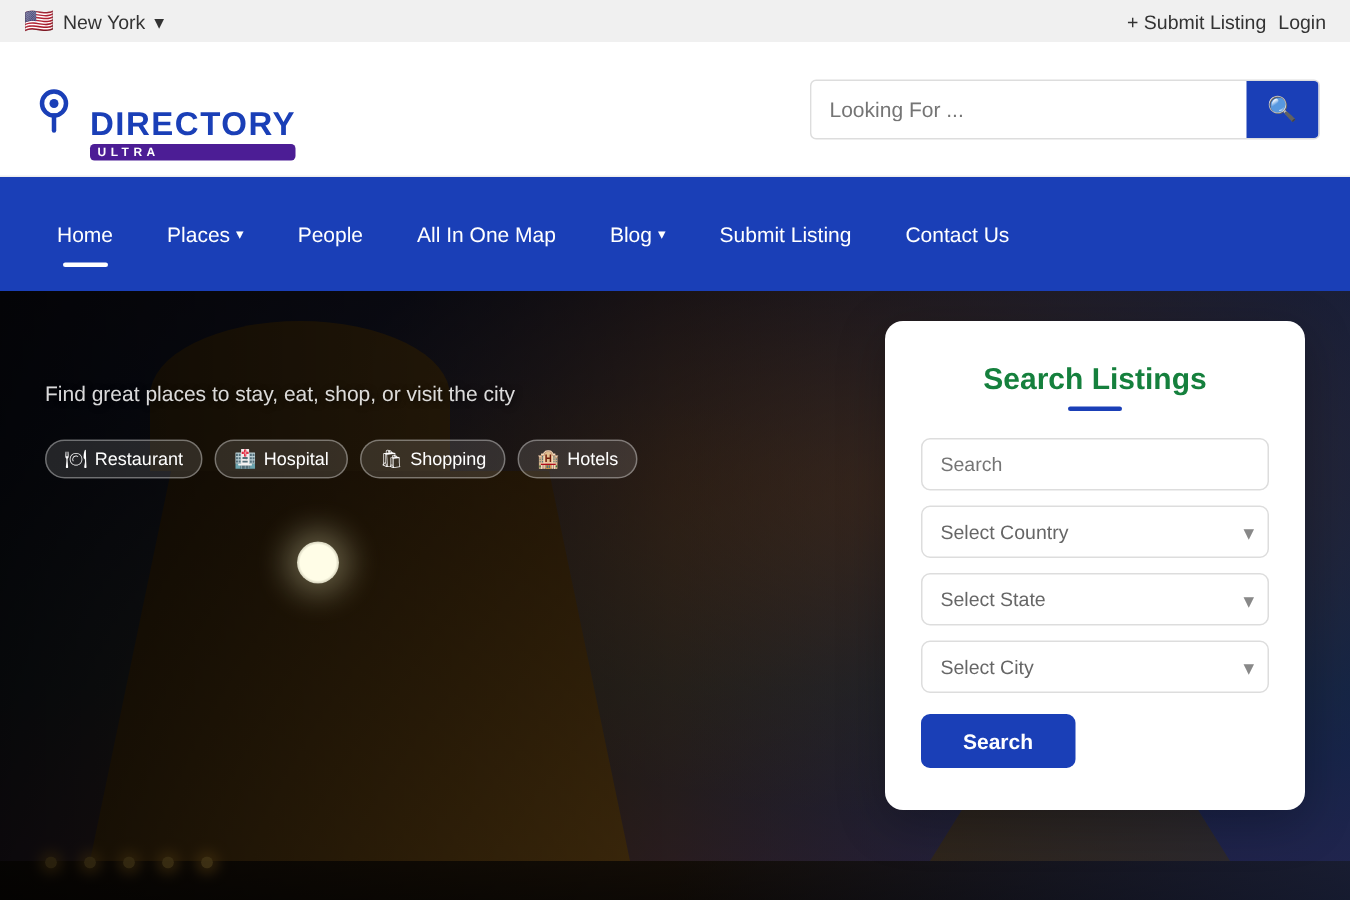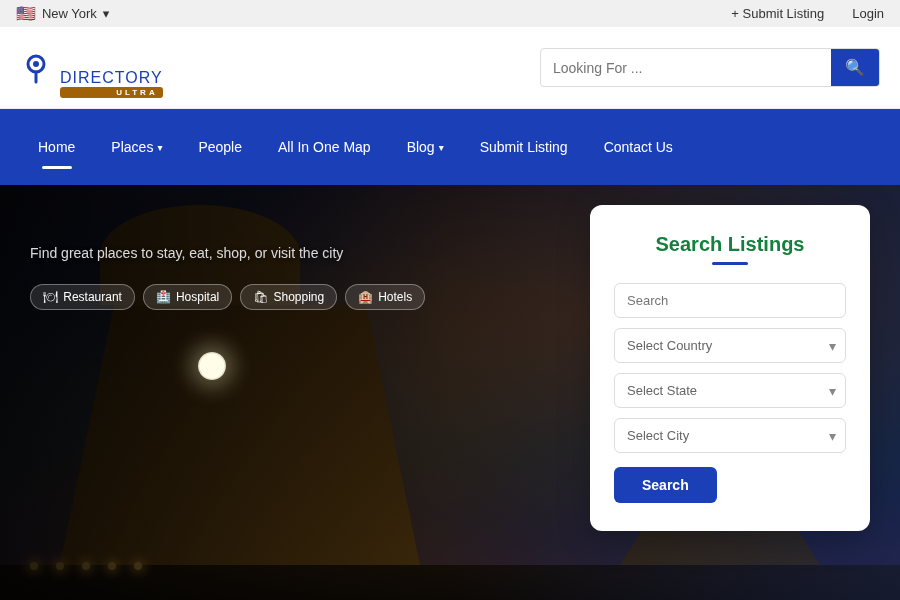"+ Submit Listing" .top-bar-right { gap: 28px -> 8px }
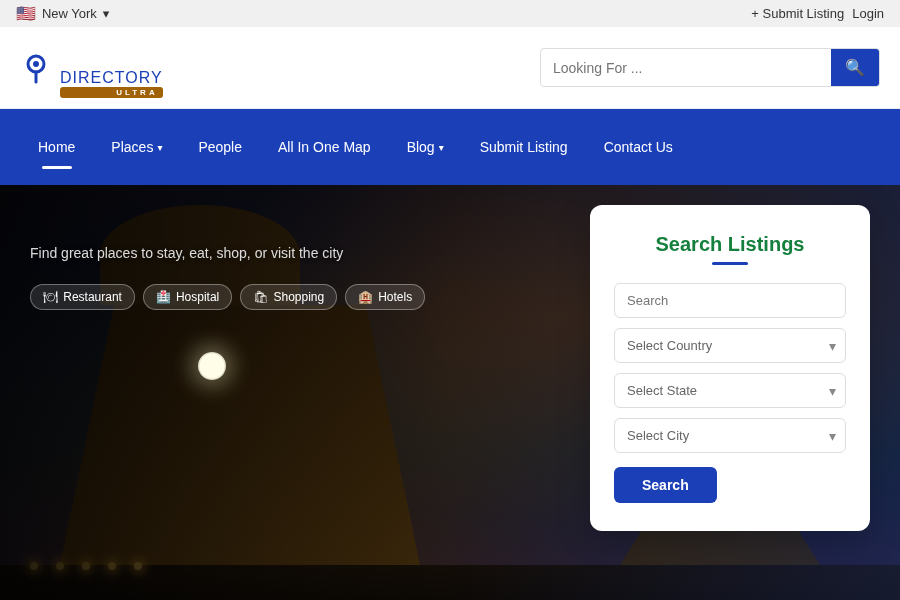"DIRECTORY" div { font-size: 16px -> 22px; font-weight: 400 -> 700 }
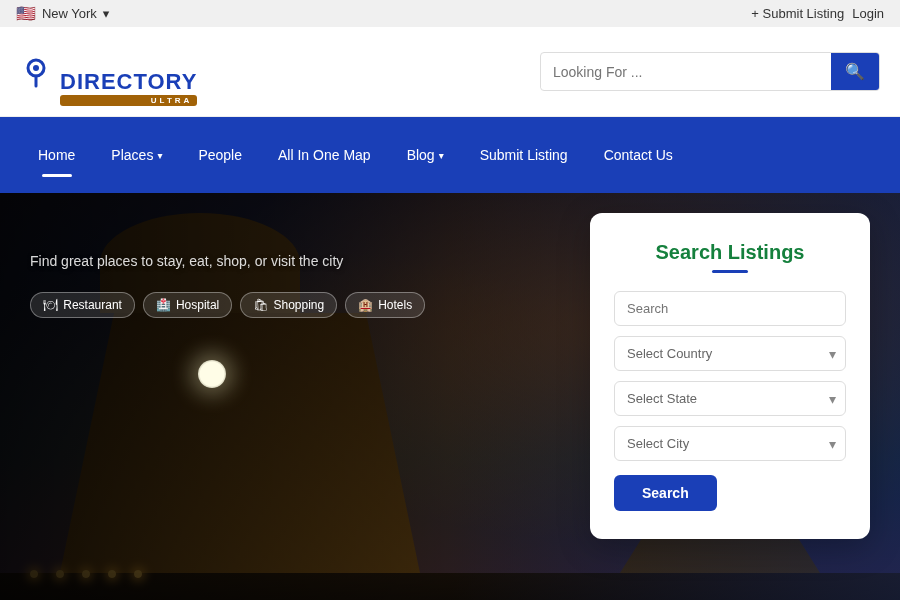"ULTRA" div { background: #a16207 -> #4c1d95; text-align: right -> left }
